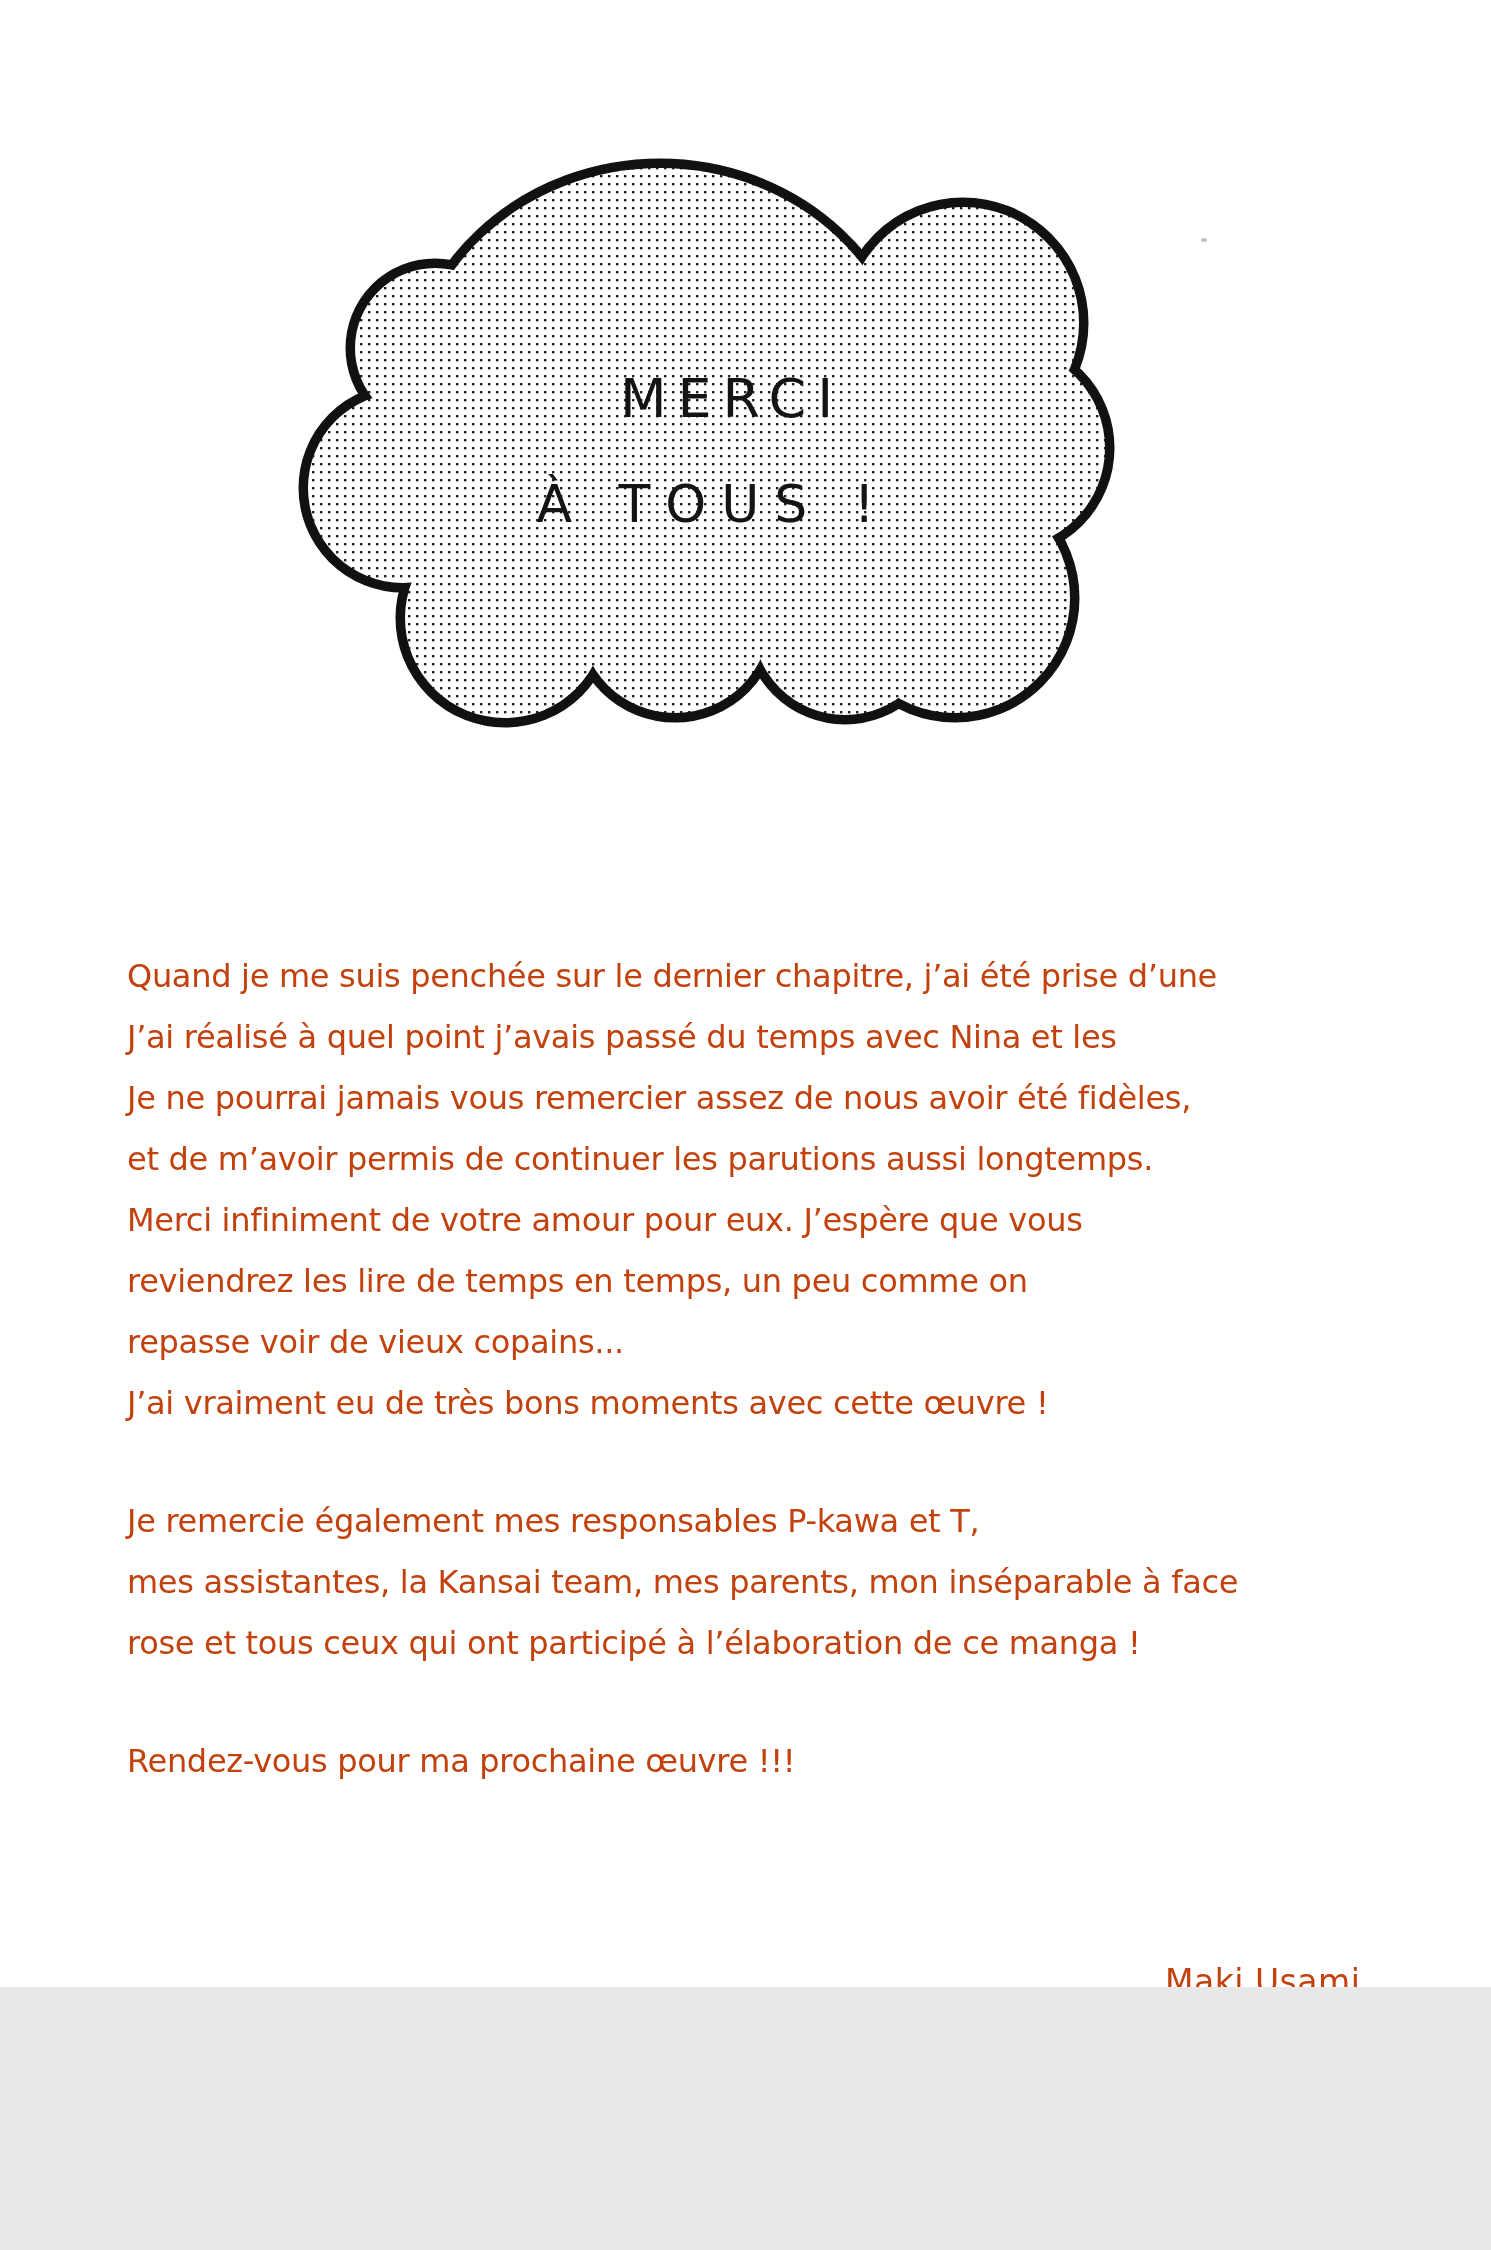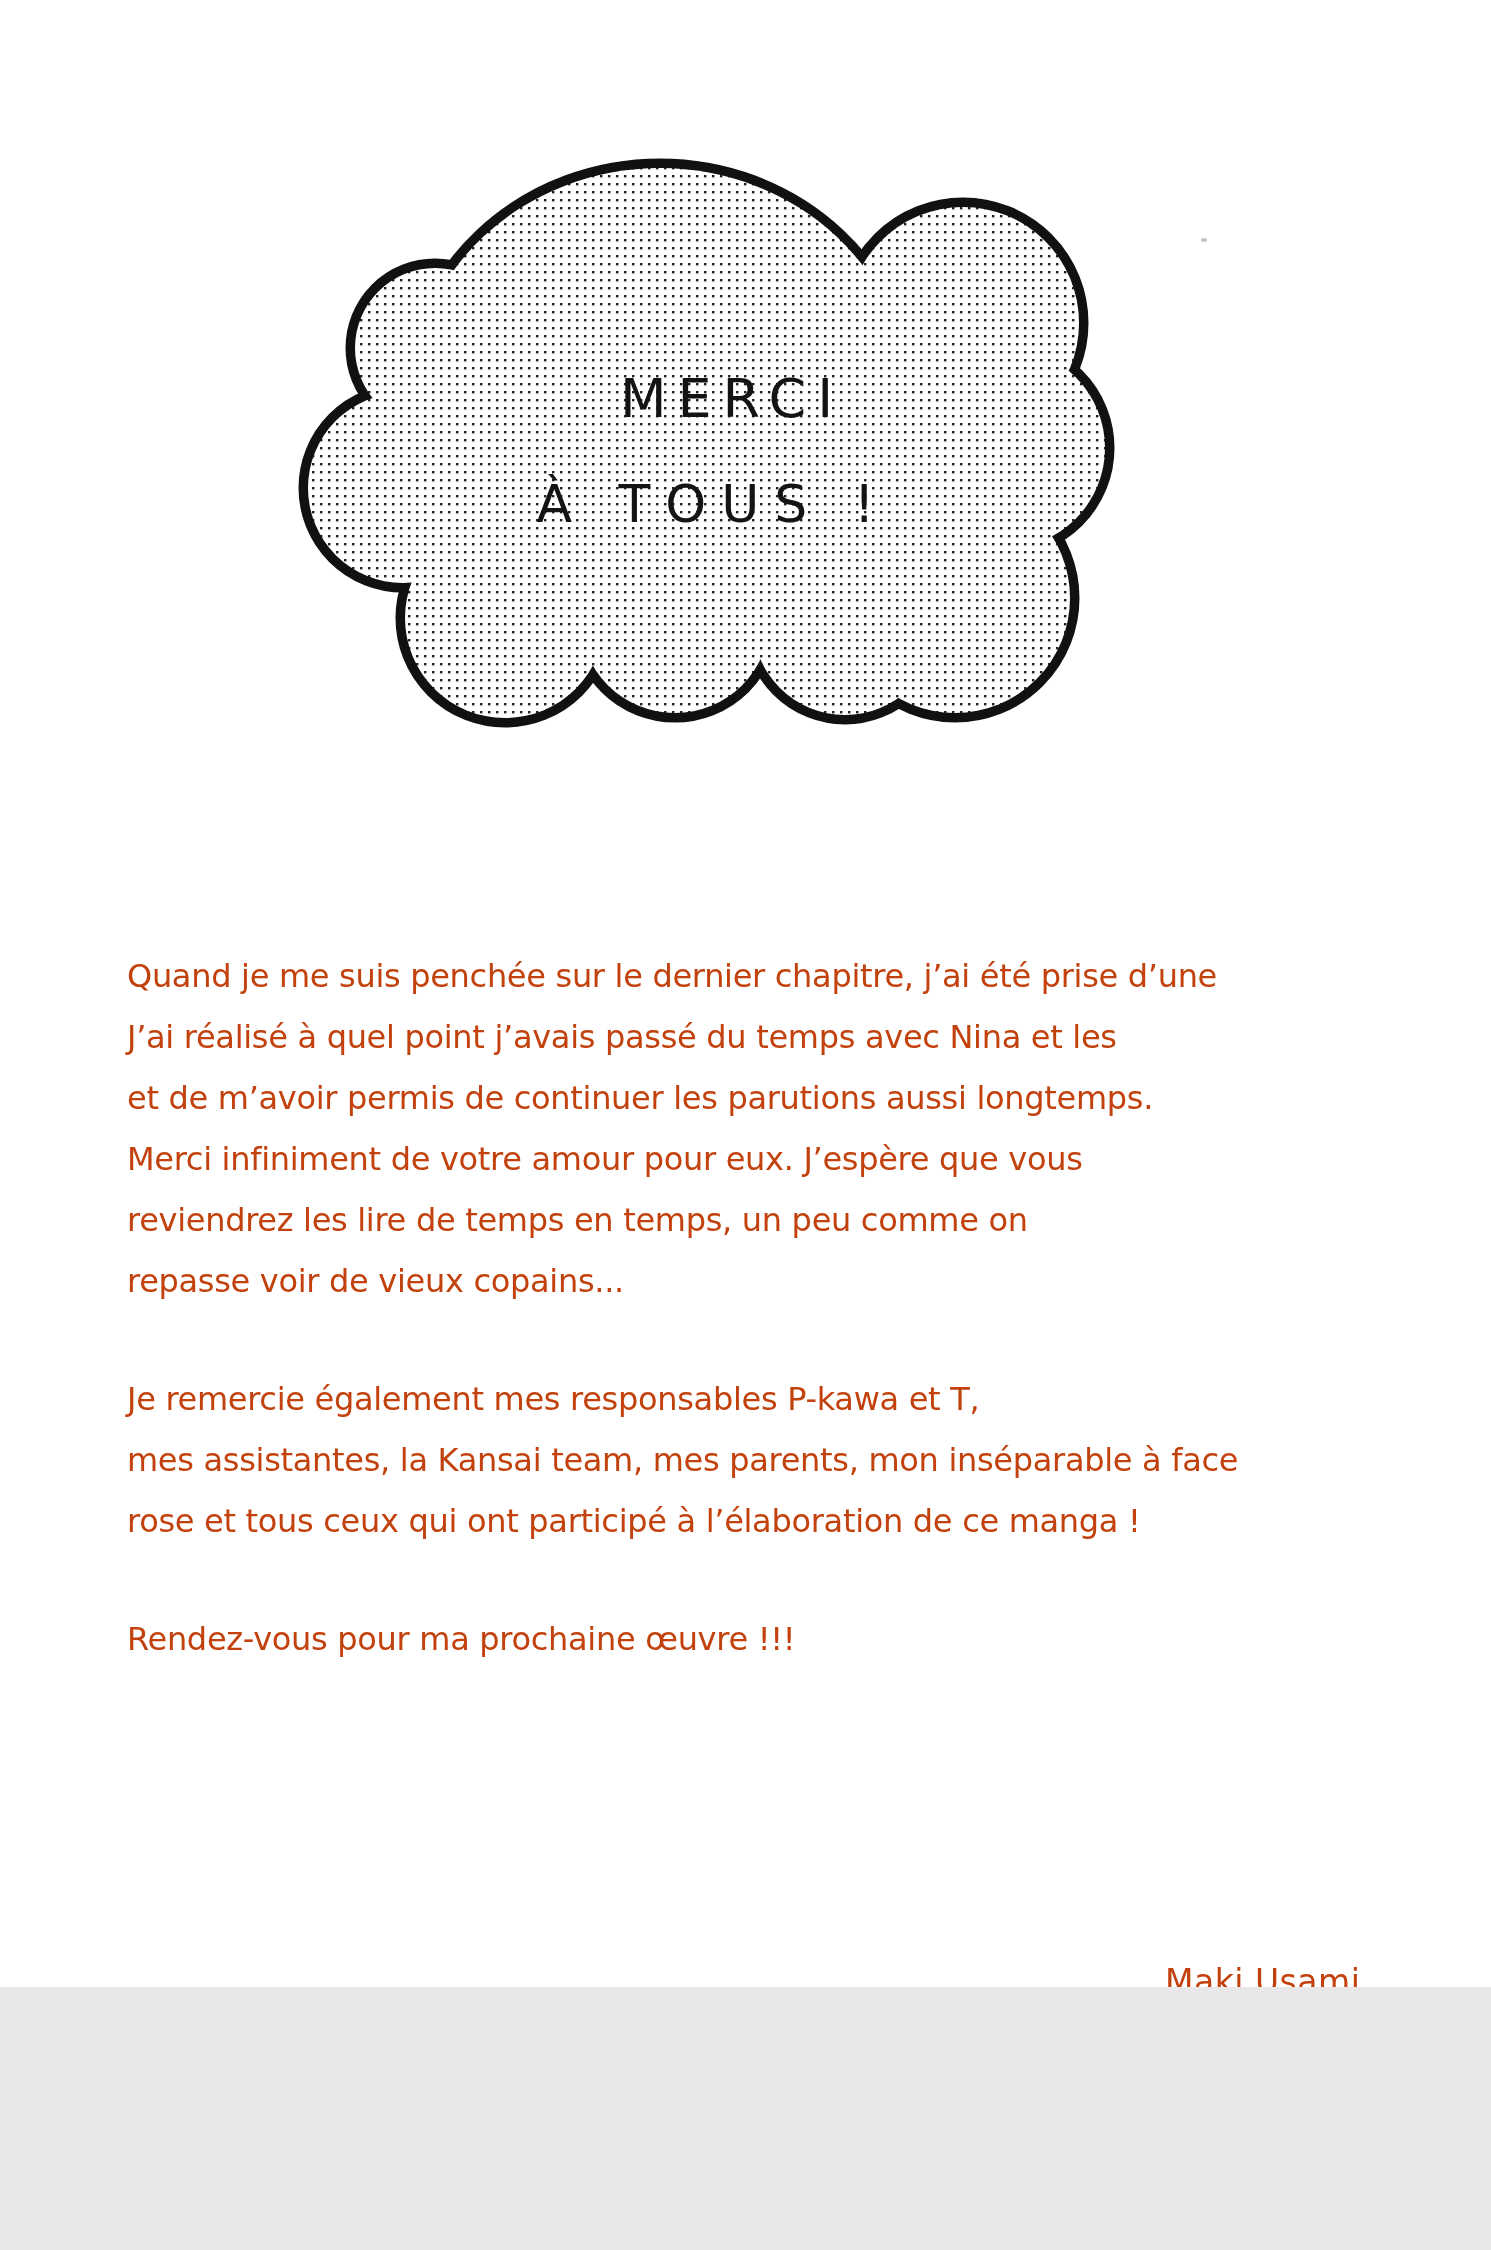"Je ne pourrai jamais vous" p.line { html: none -> <p>Je ne pourrai jamais vous remercier assez de nous avoir été fidèles,</p> }
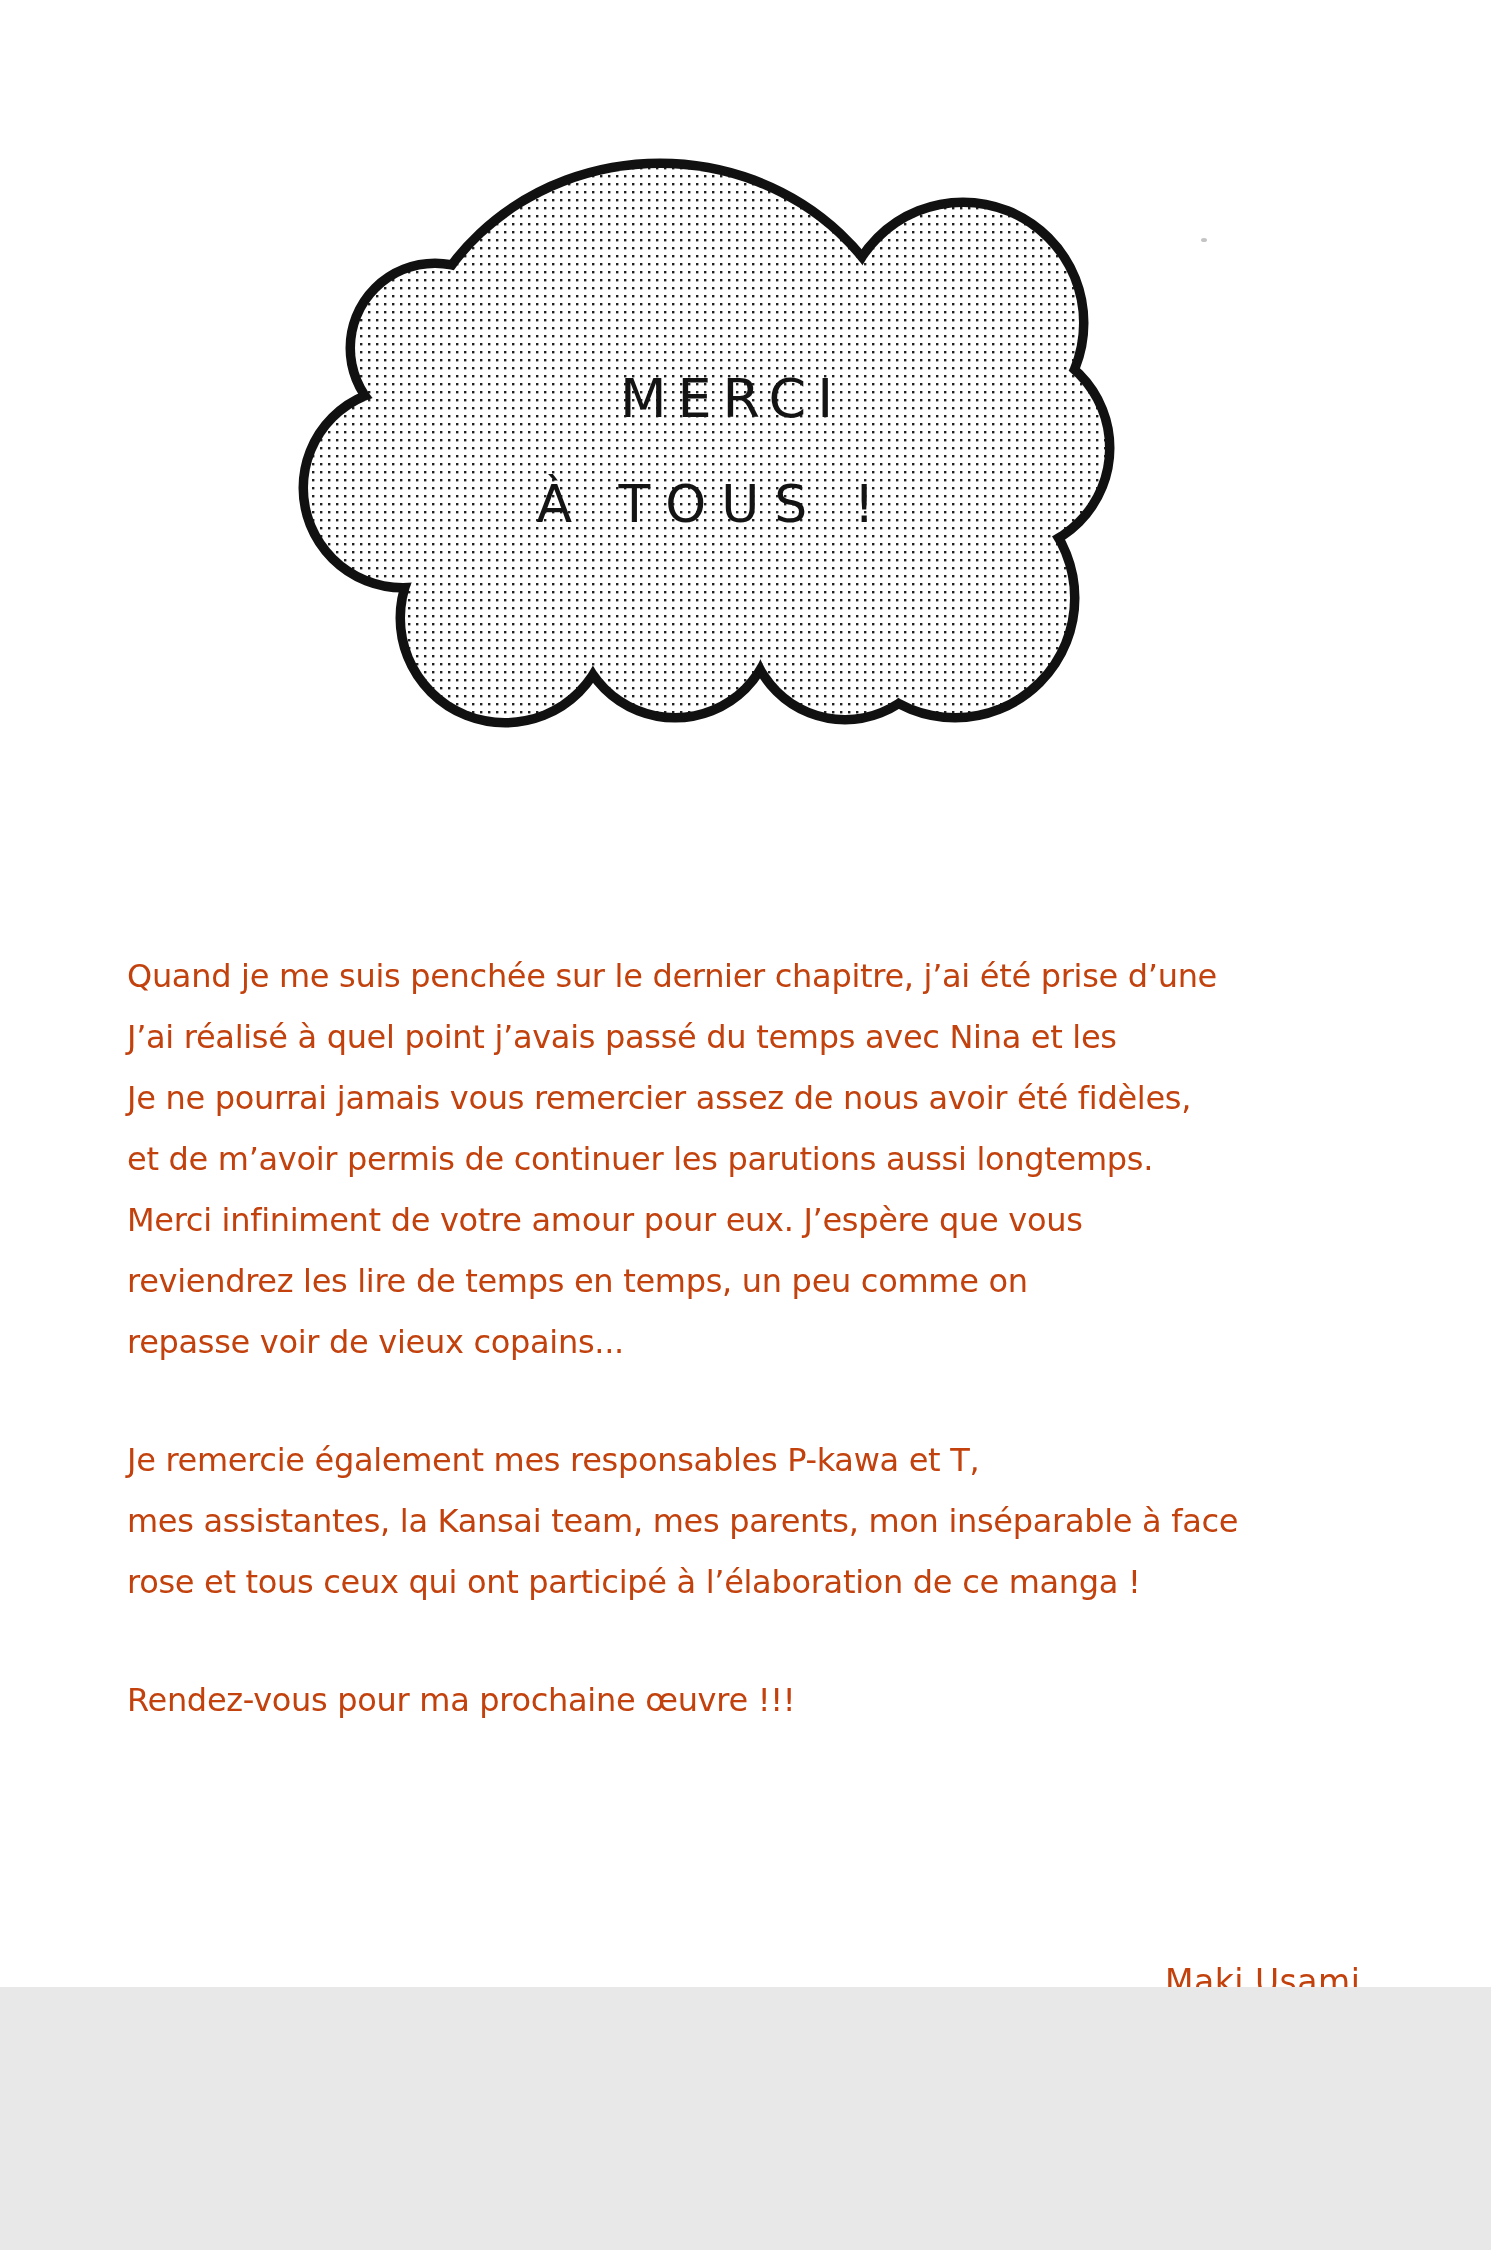"J’ai vraiment eu de très" p.line { html: none -> <p>J’ai vraiment eu de très bons moments avec cette œuvre !</p> }
